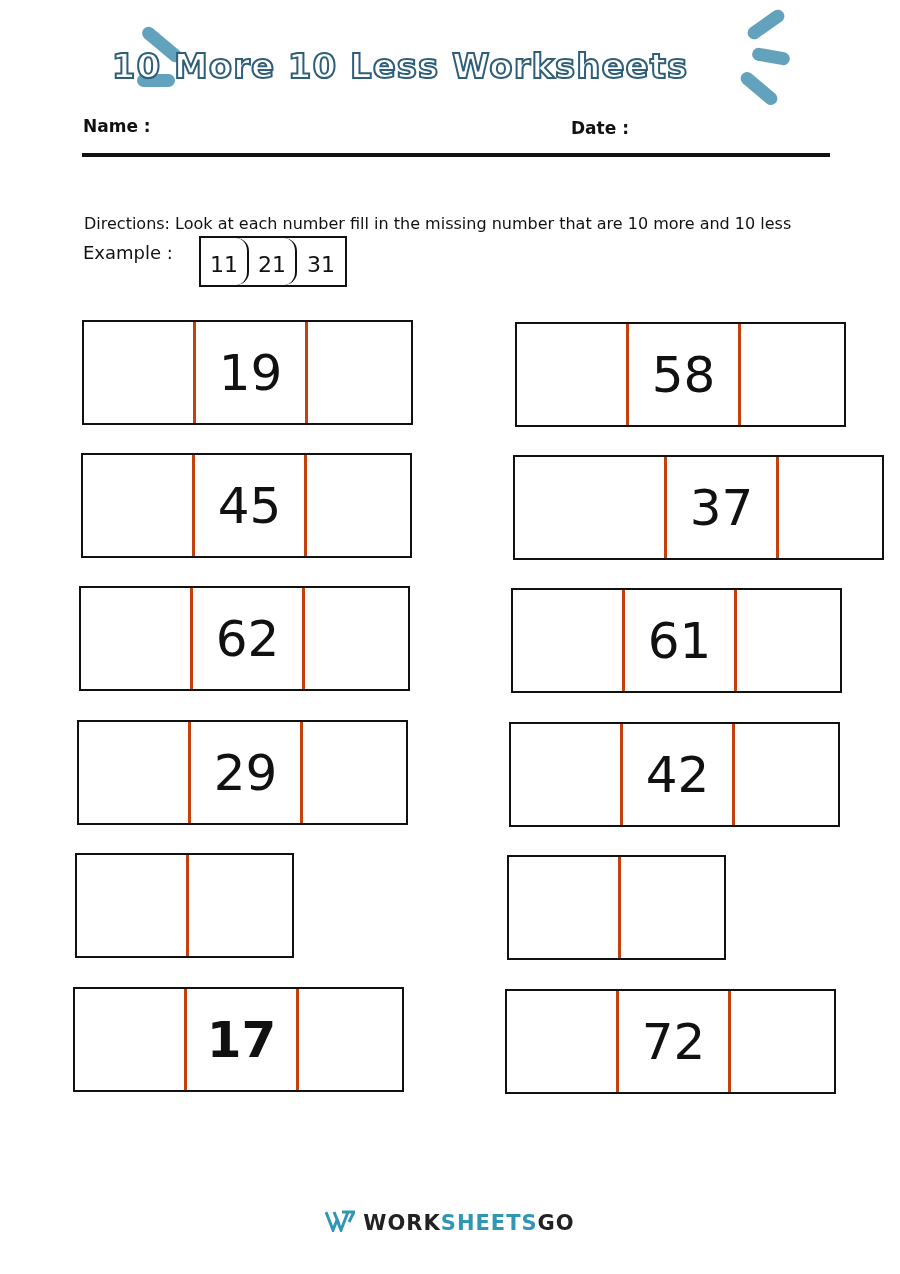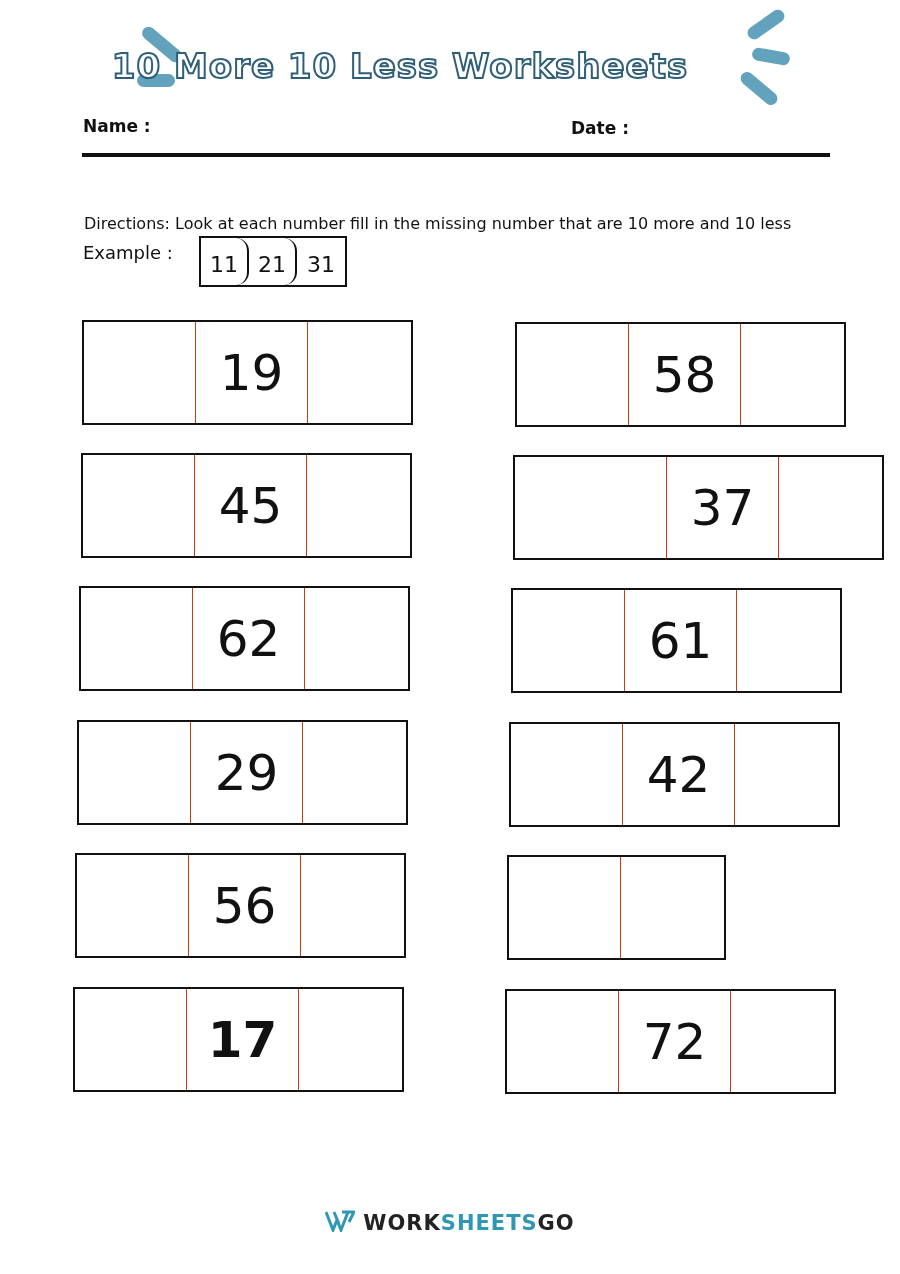"19" .cell { border-right: 1px solid #c2410c -> 3px solid #c2410c }
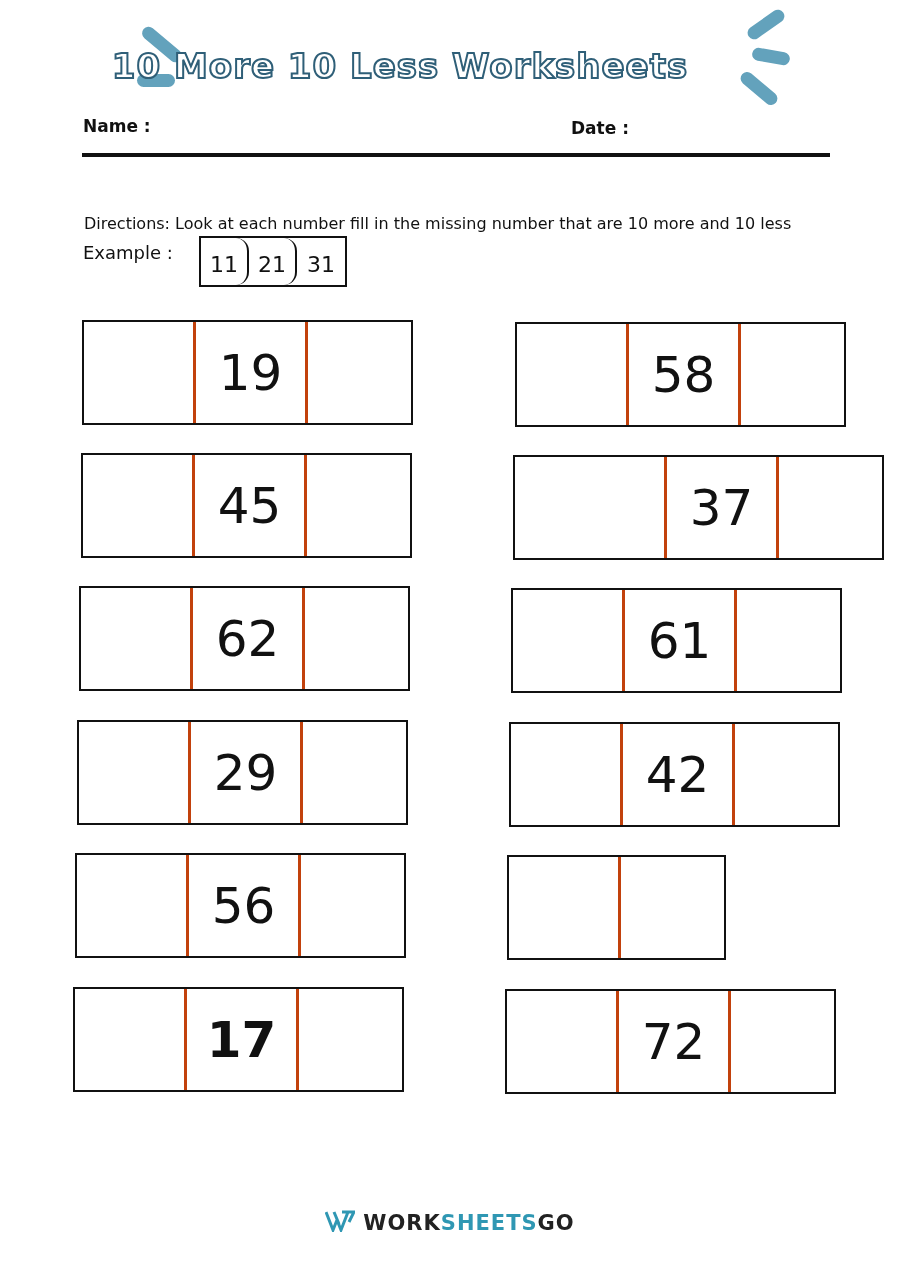"56" div.cell { html: <div>56</div> -> none }
